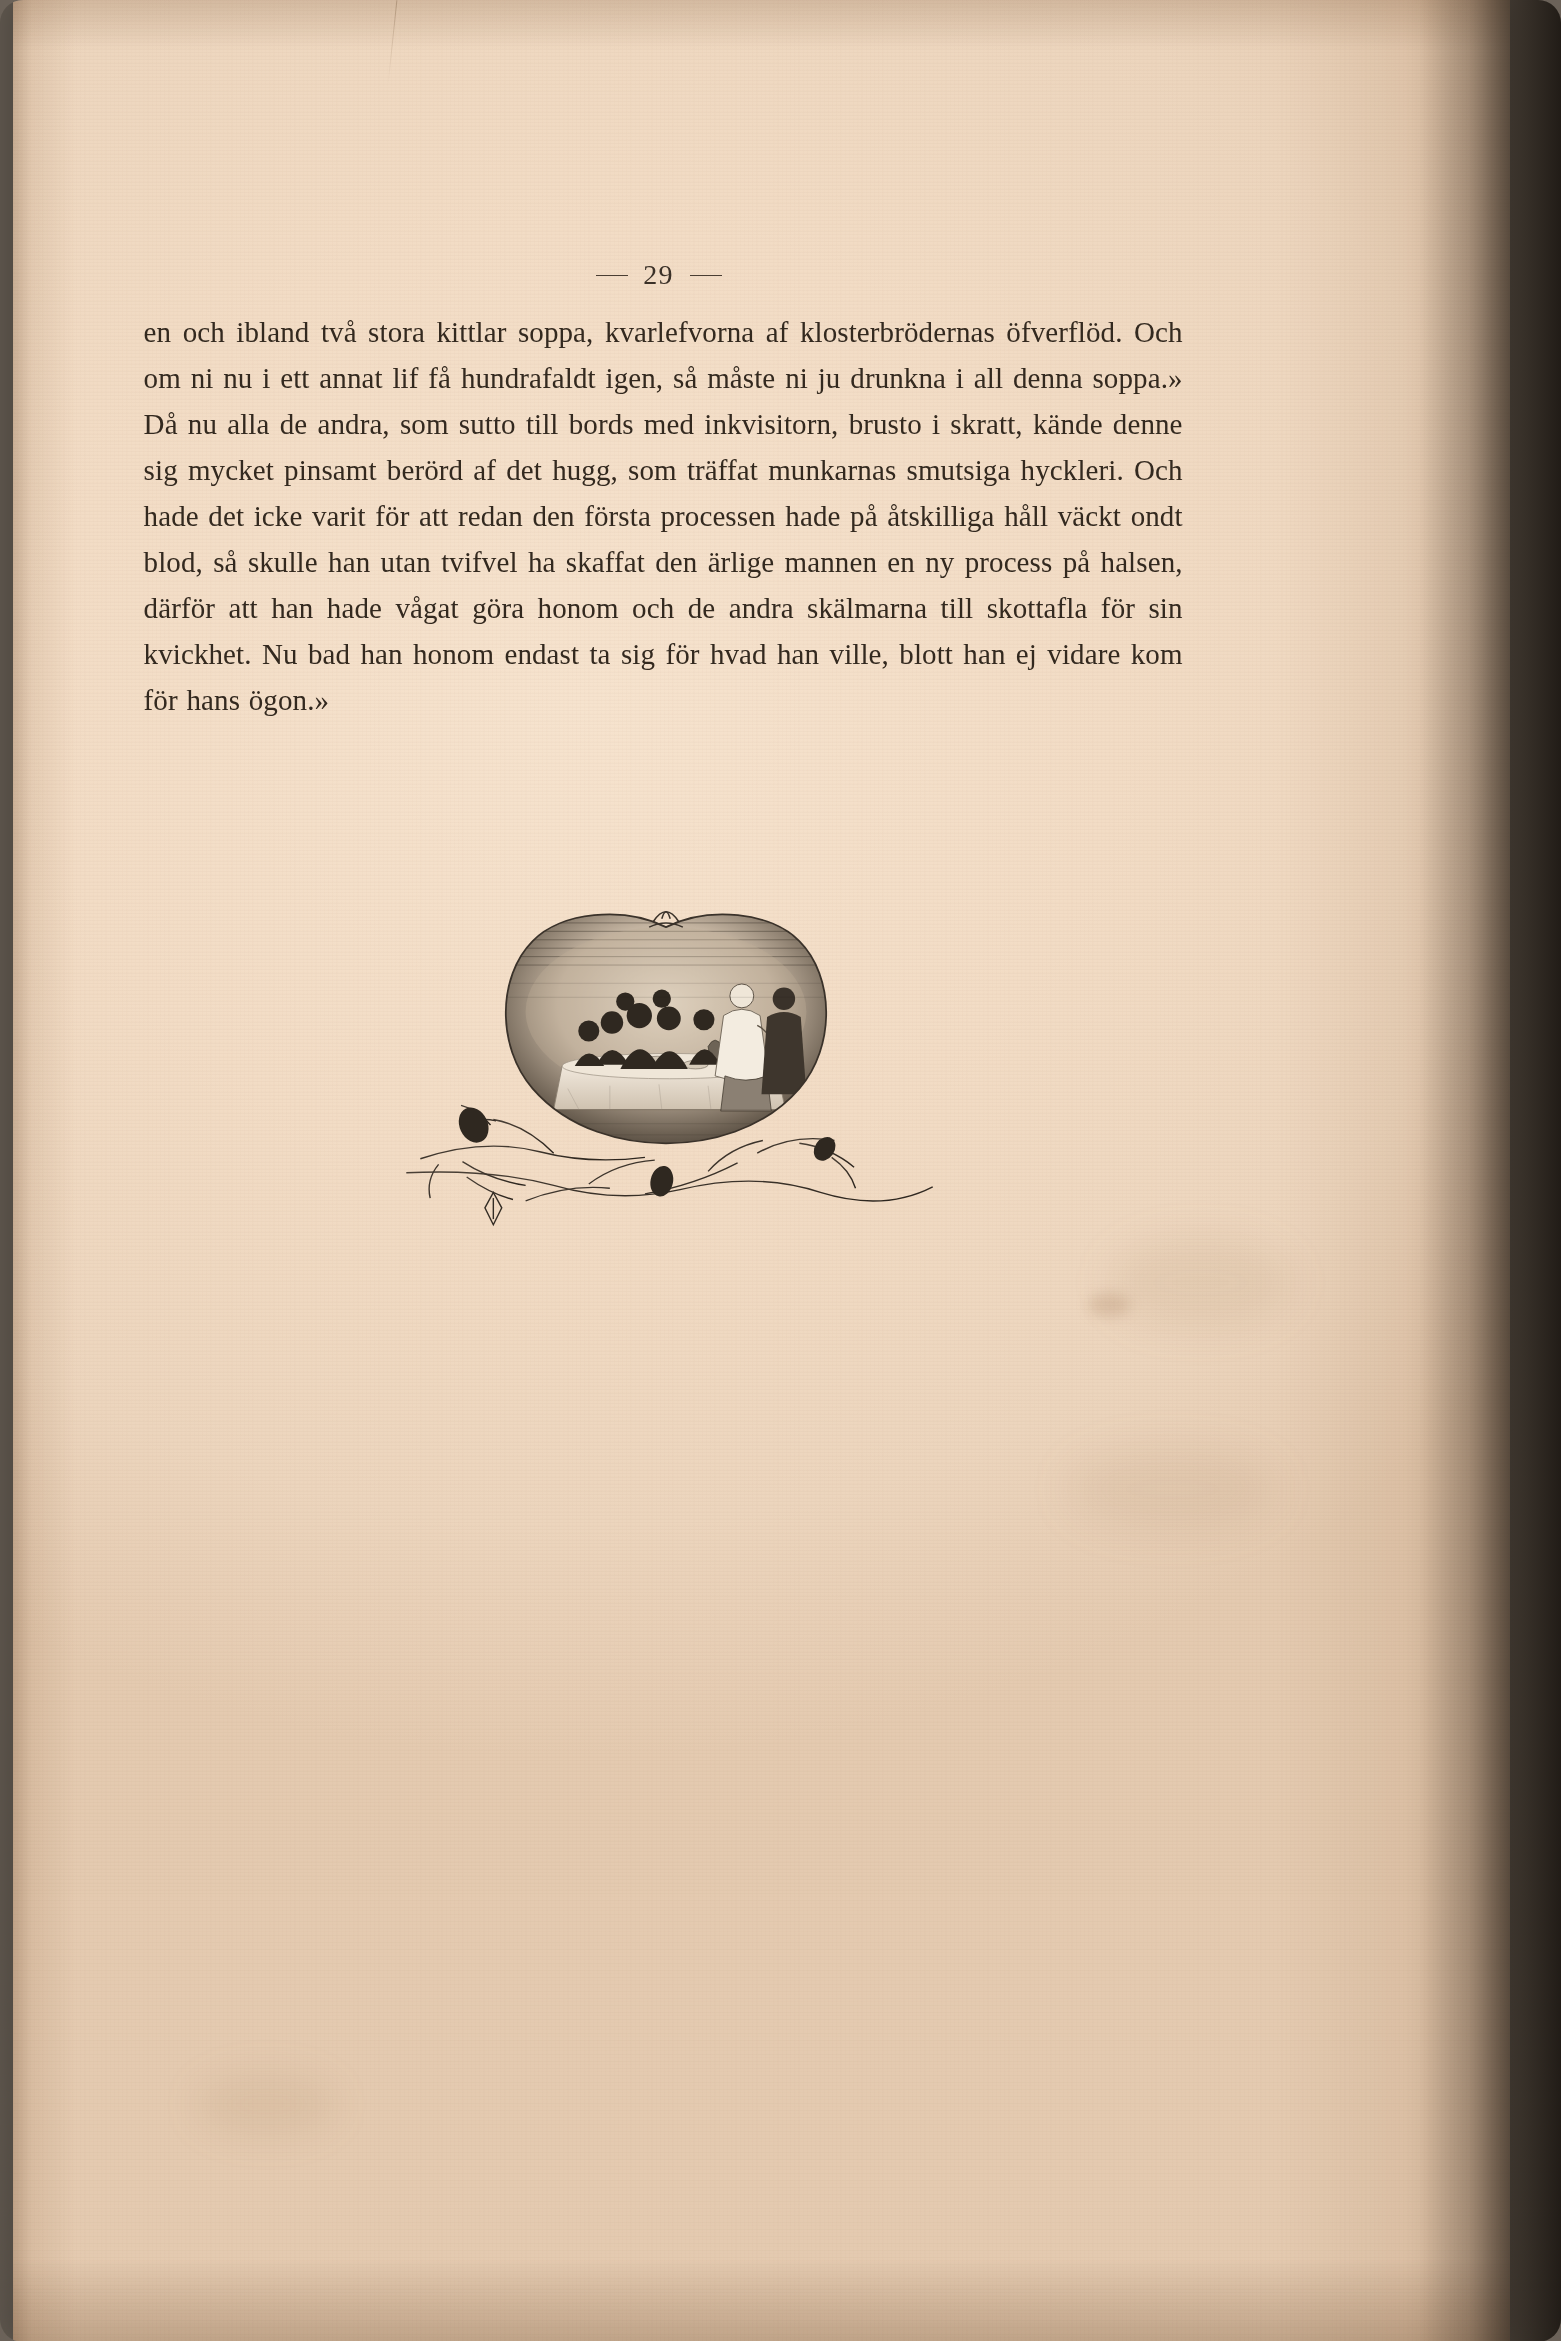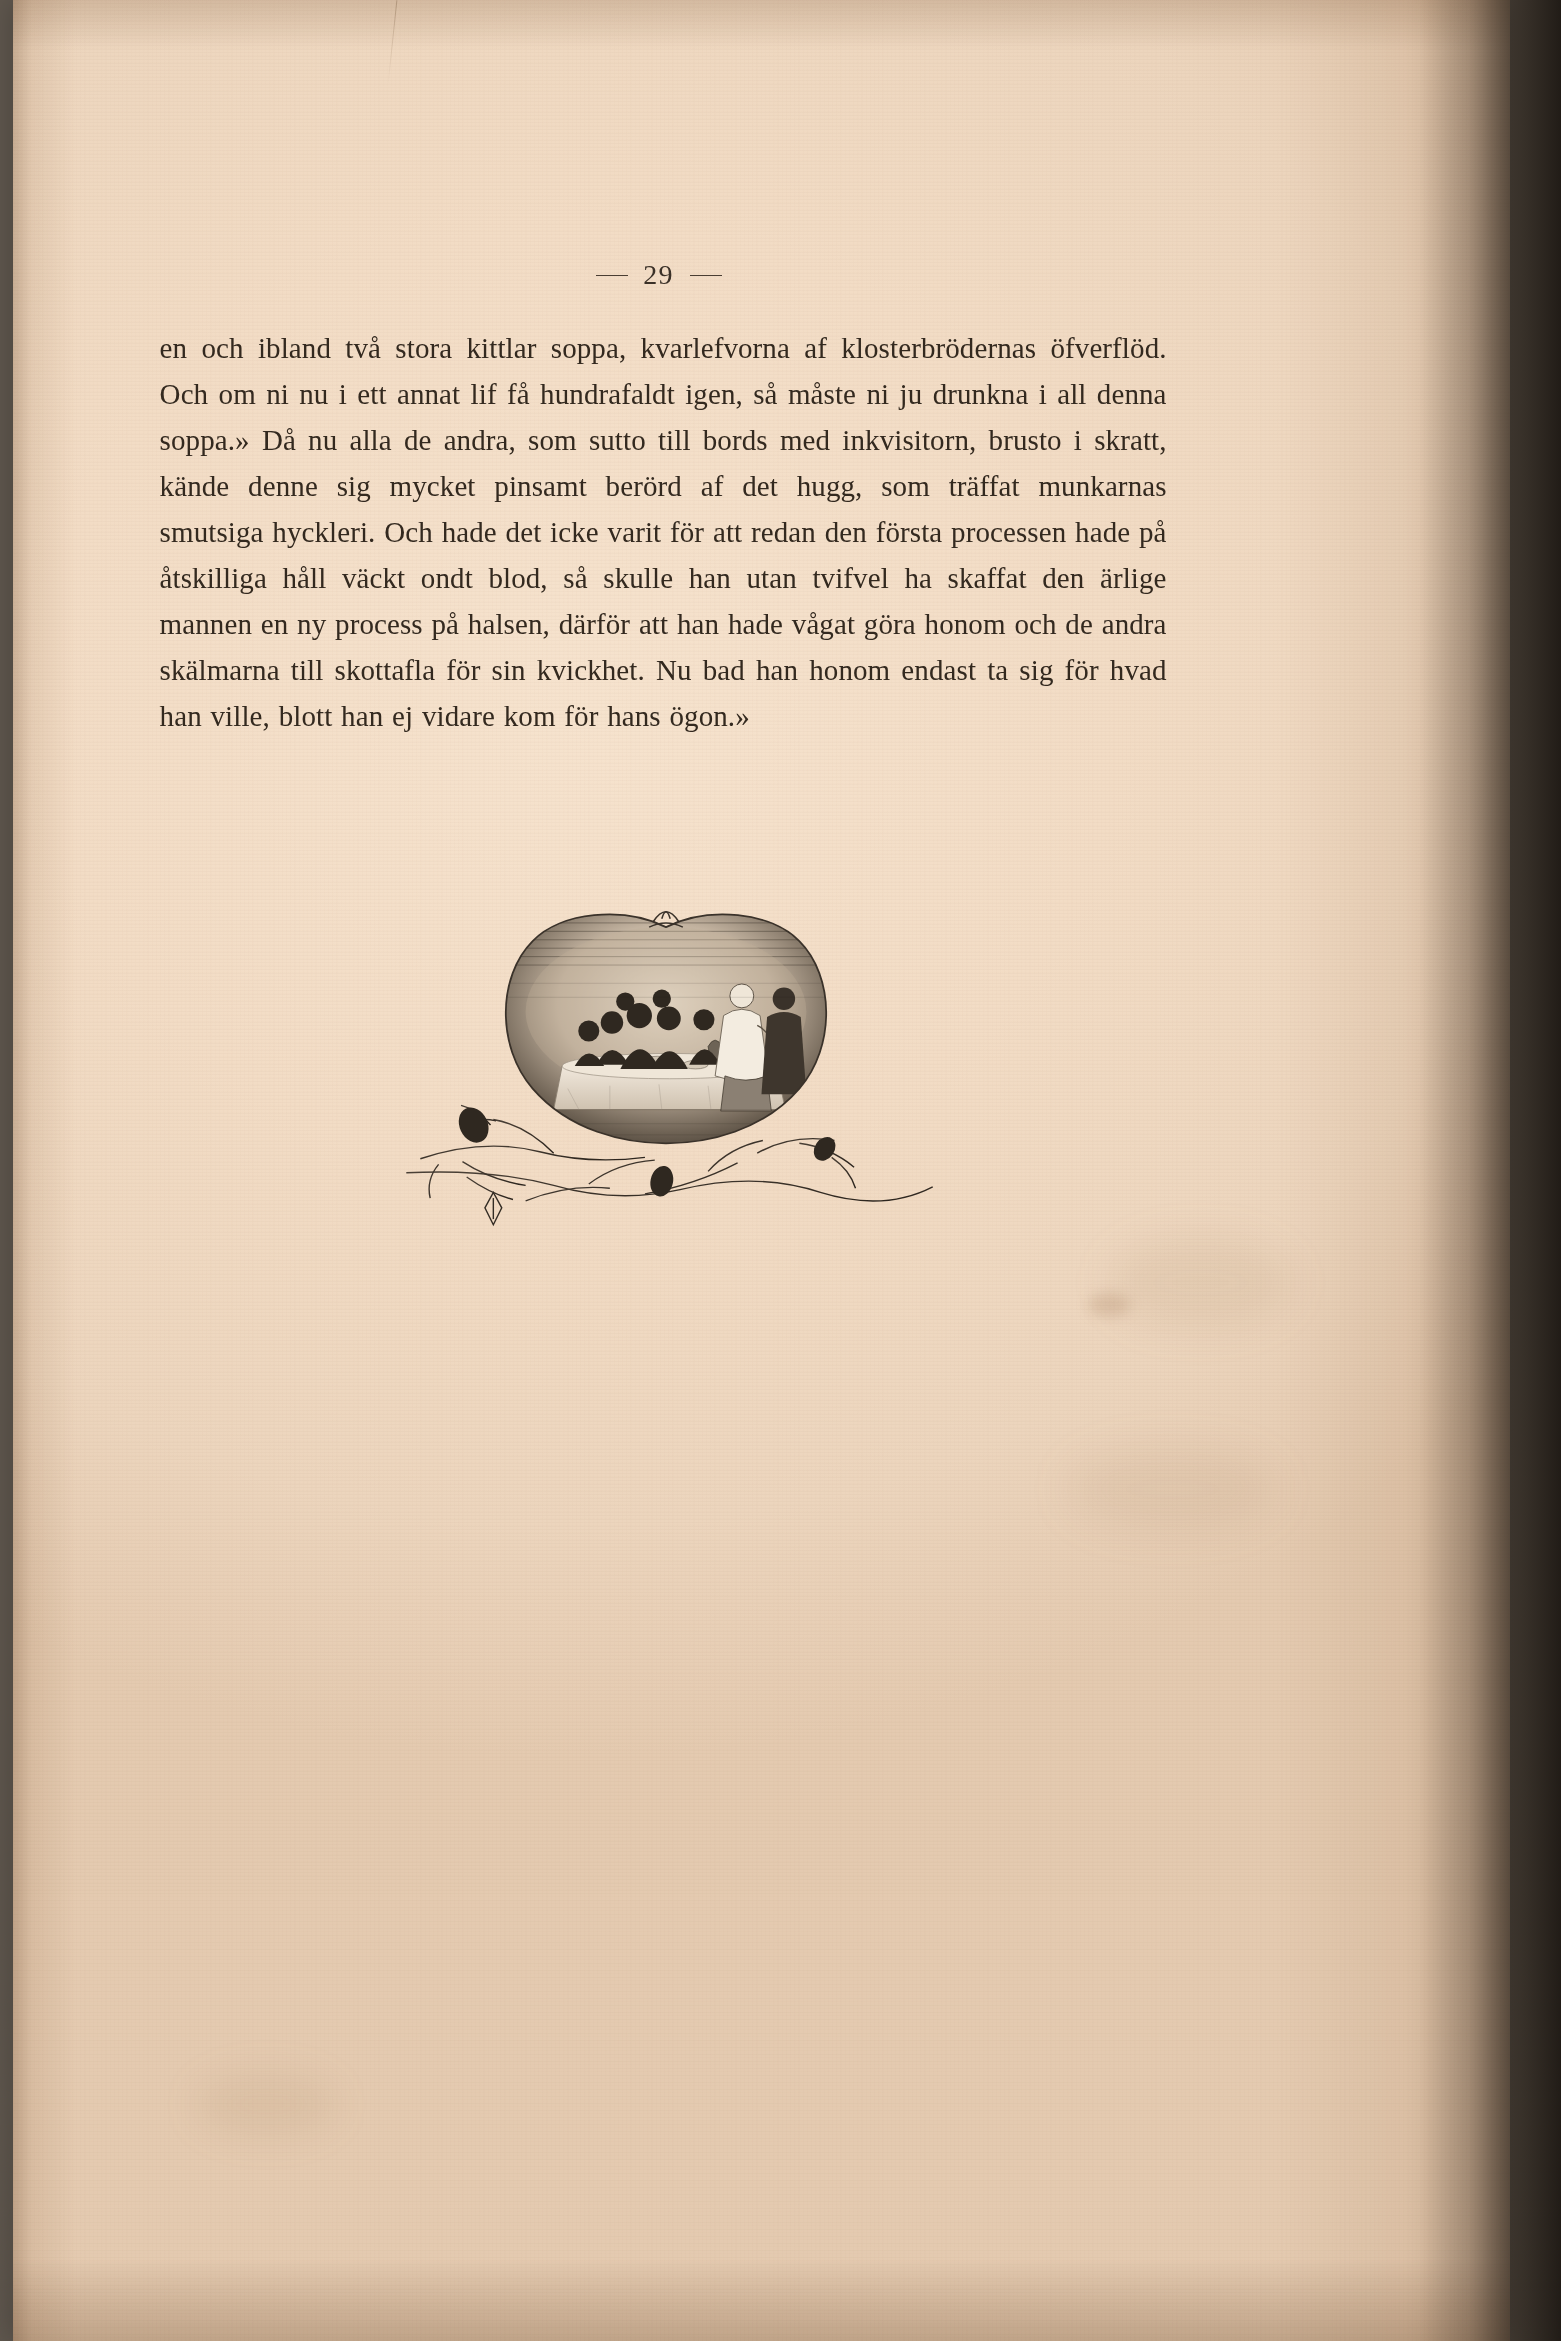"29" .scan { border-radius: none -> 23px }
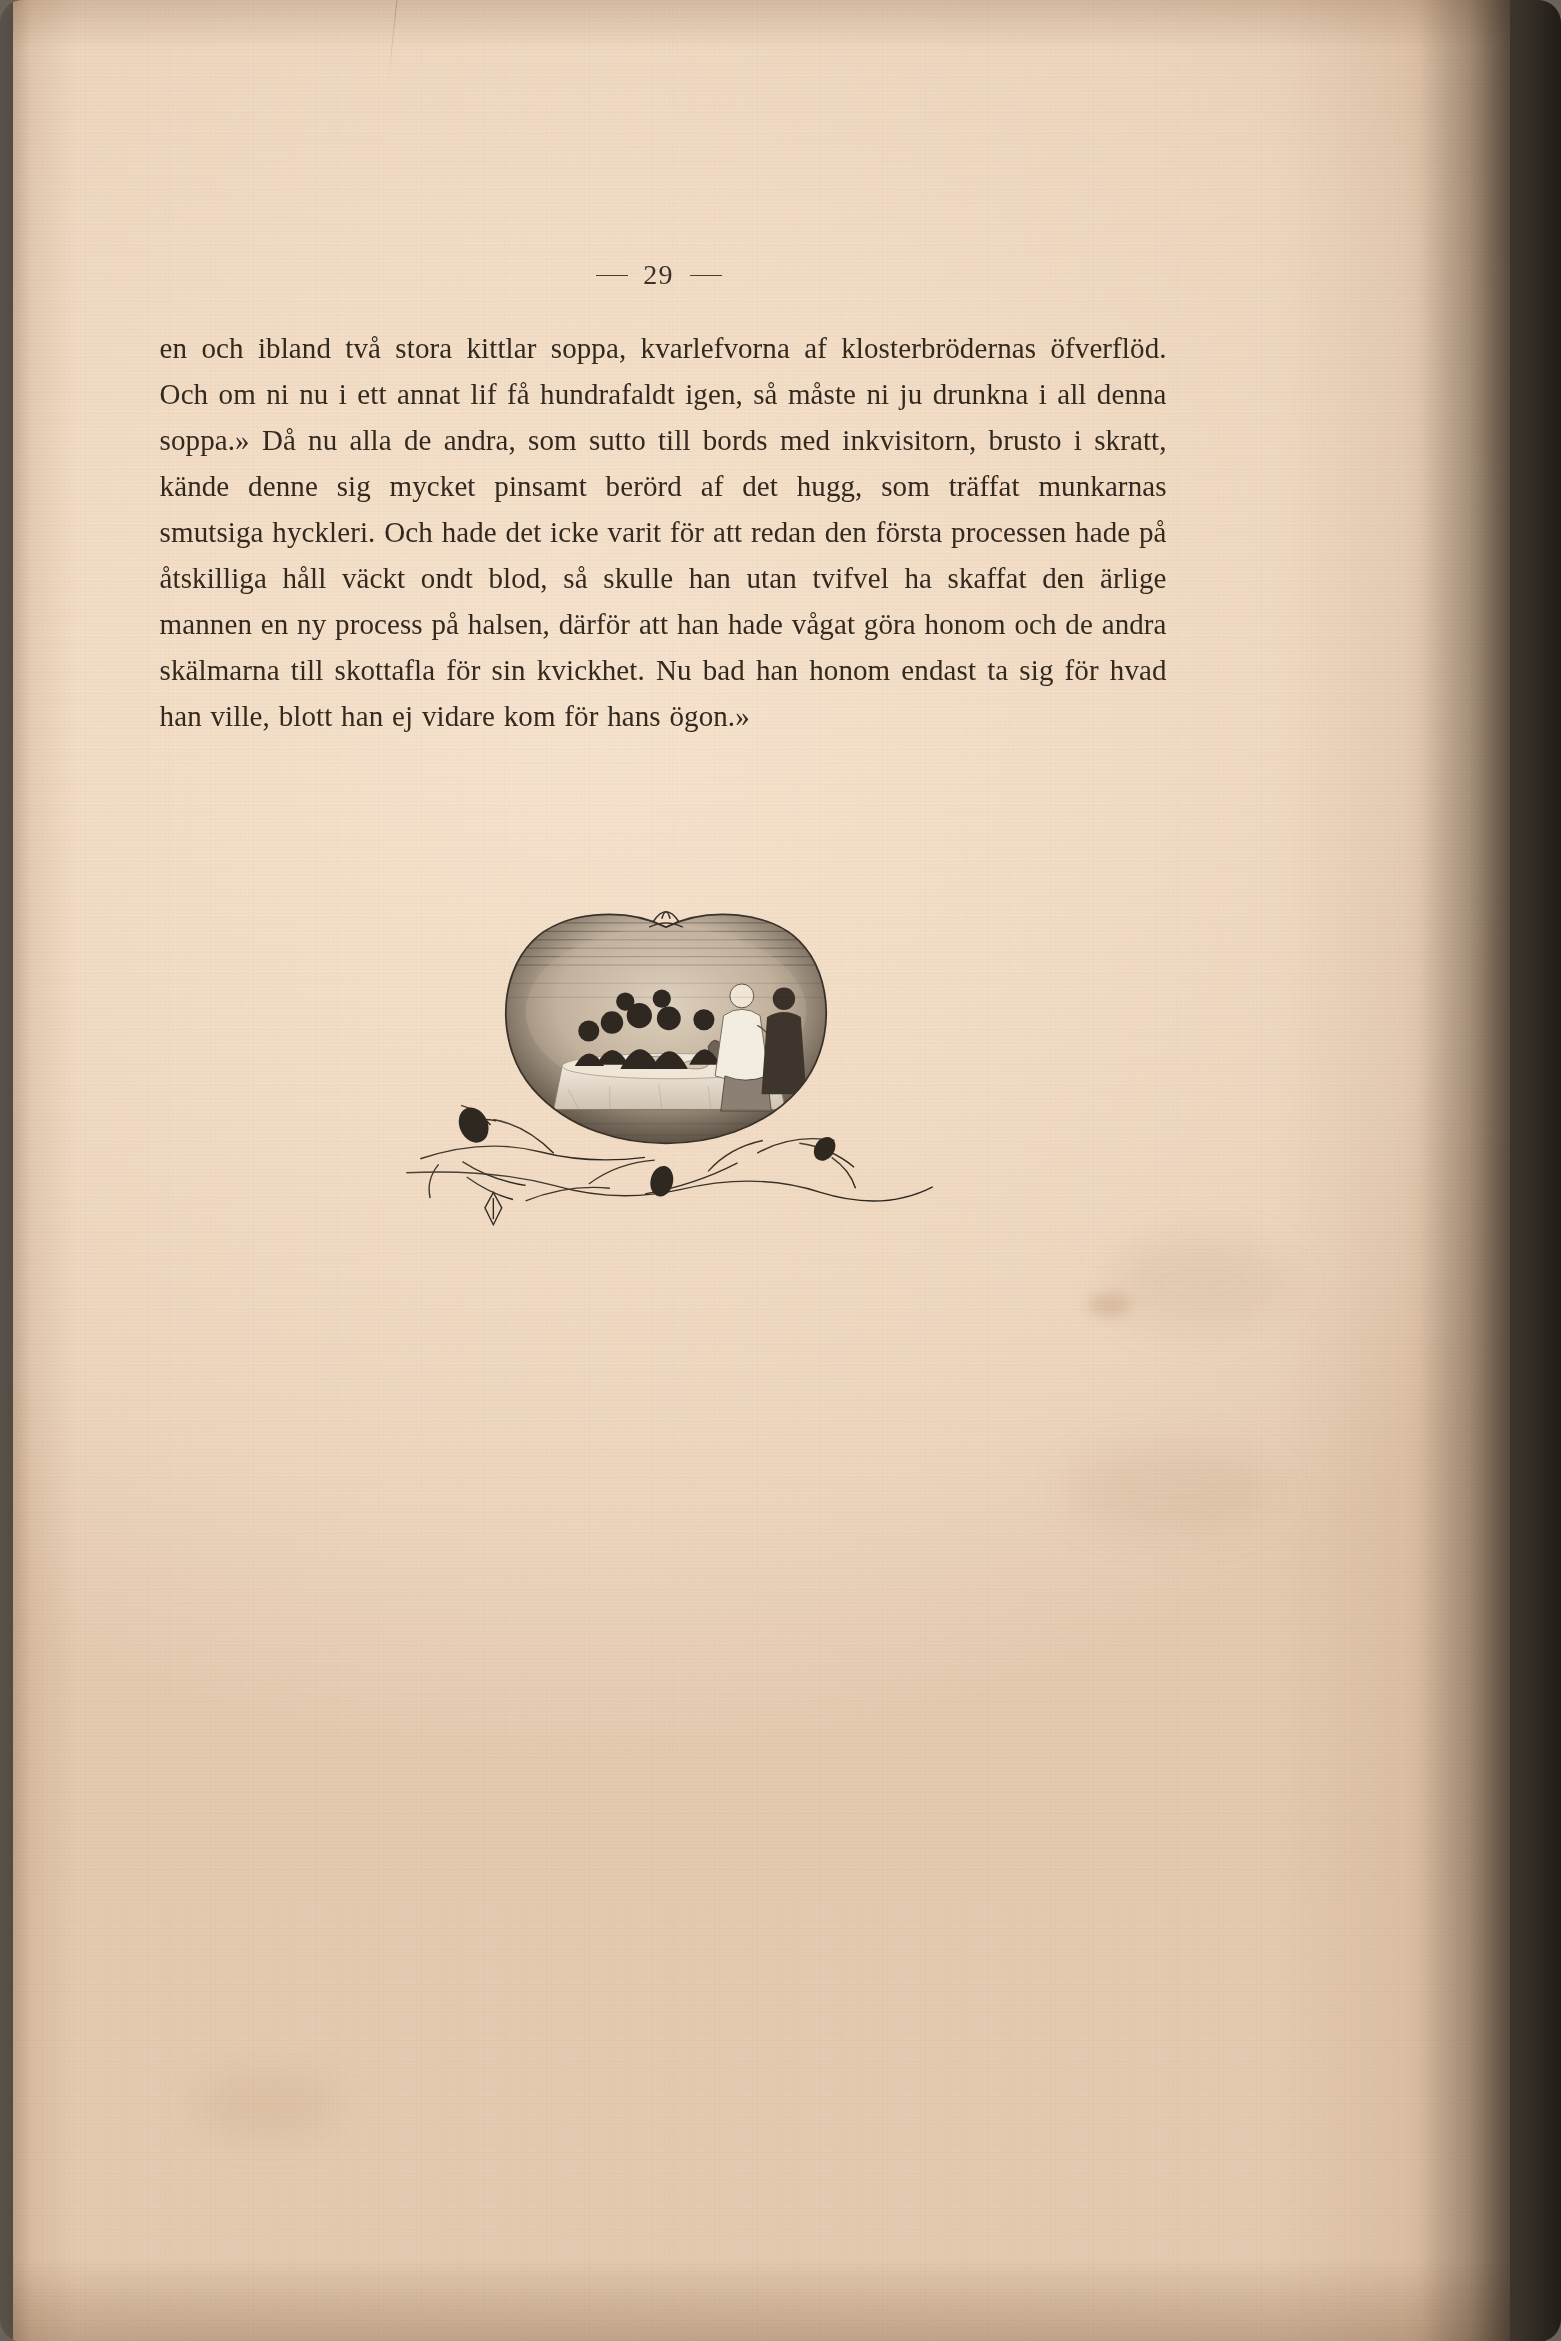"en och ibland två stora" .body-text p { margin: 16px -> 0 }
